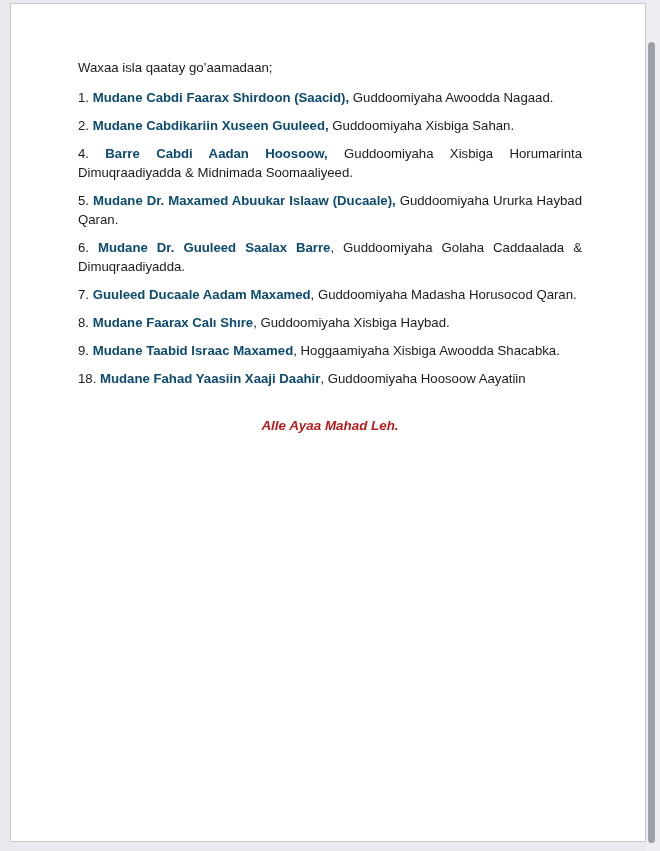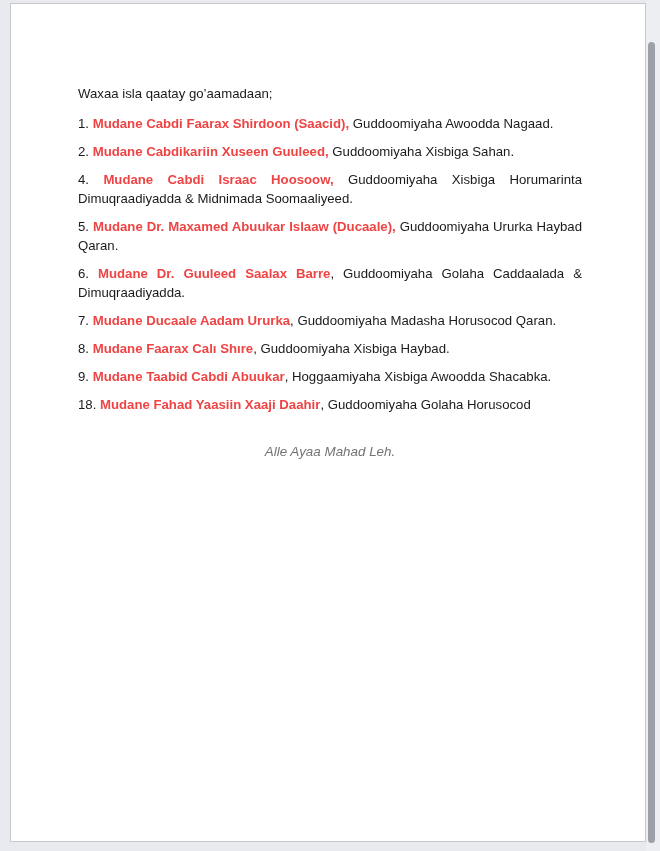"Waxaa isla qaatay go’aamadaan;" .content { padding: 80px 63px 0 67px -> 54px 63px 0 67px }
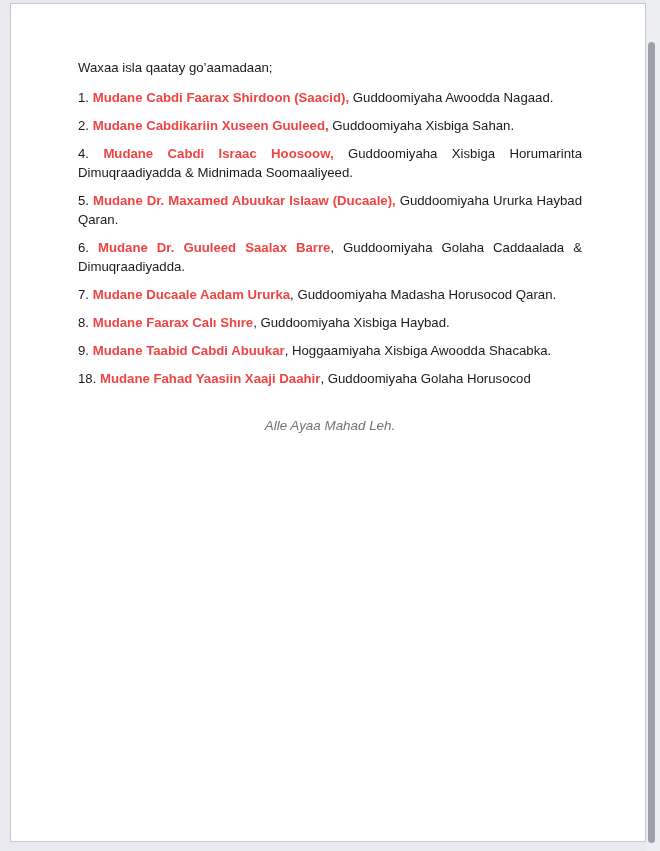"Mudane Cabdi Faarax Shirdoon (Saacid)," .para b { color: #ef4444 -> #0c4a6e }
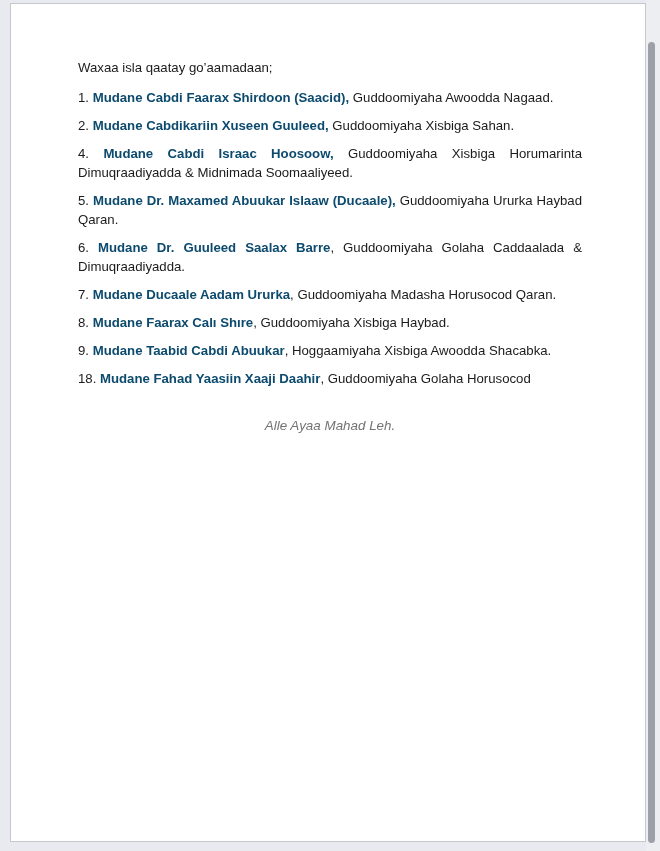"Mudane Cabdi Israac Hoosoow," b { text: Mudane Cabdi Israac -> Barre Cabdi Aadan }
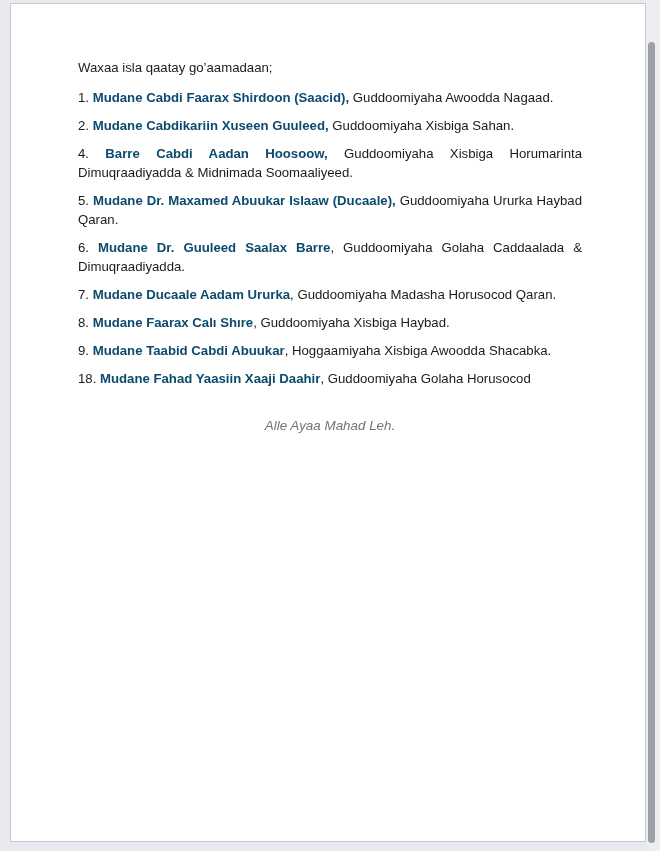"Mudane Ducaale Aadam Ururka" b { text: Mudane Ducaale Aadam Ururka -> Guuleed Ducaale Aadam Maxamed }
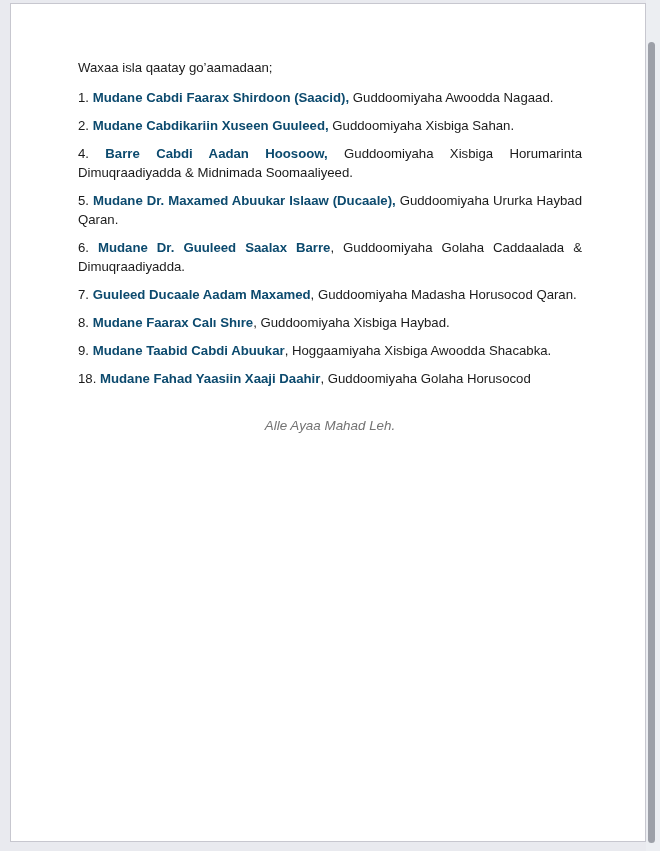"Mudane Taabid Cabdi Abuukar" b { text: Cabdi Abuukar -> Israac Maxamed }
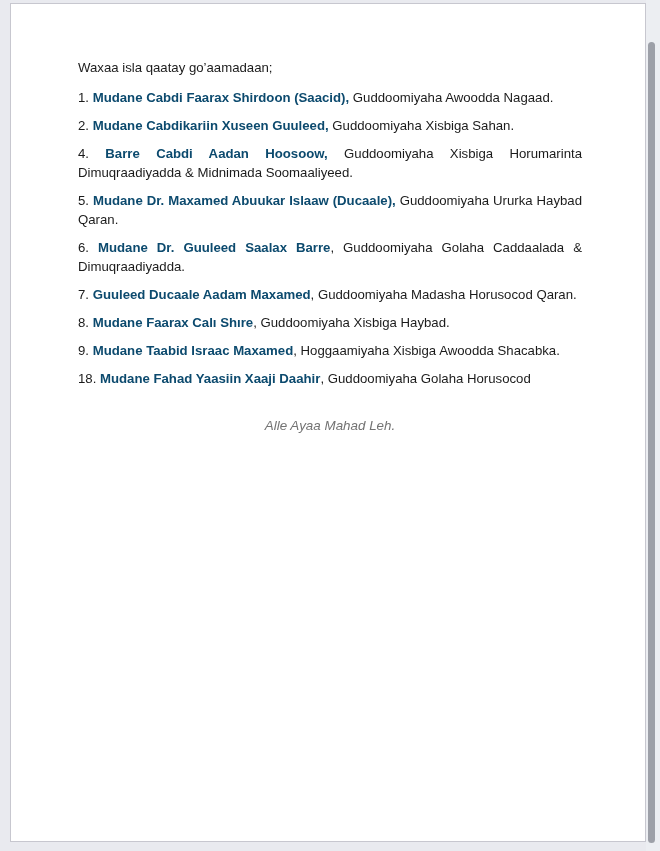", Guddoomiyaha Golaha Horusocod" span { text: Golaha Horusocod -> Hoosoow Aayatiin }
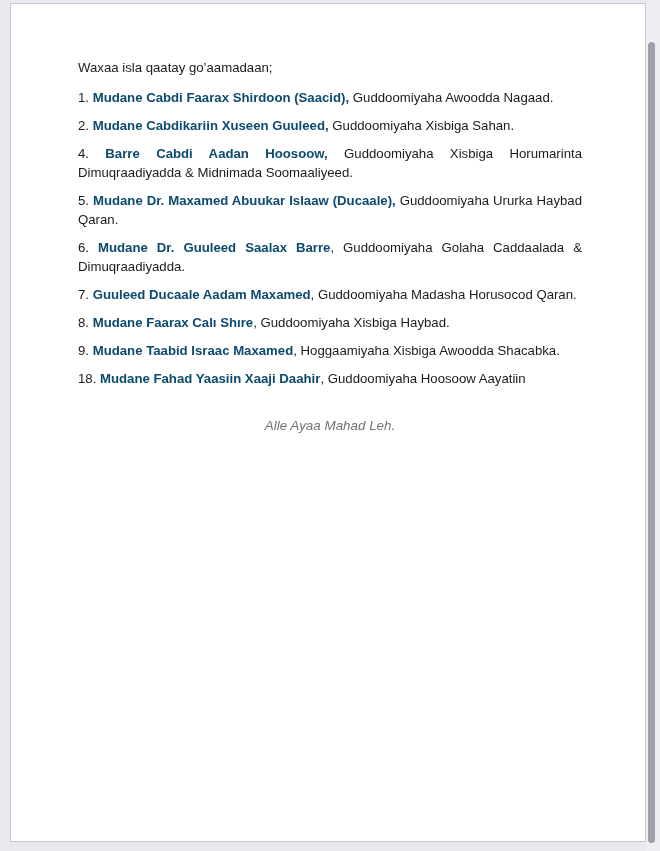"Alle Ayaa Mahad Leh." .closing { color: #737373 -> #b91c1c; font-weight: 400 -> 700 }
